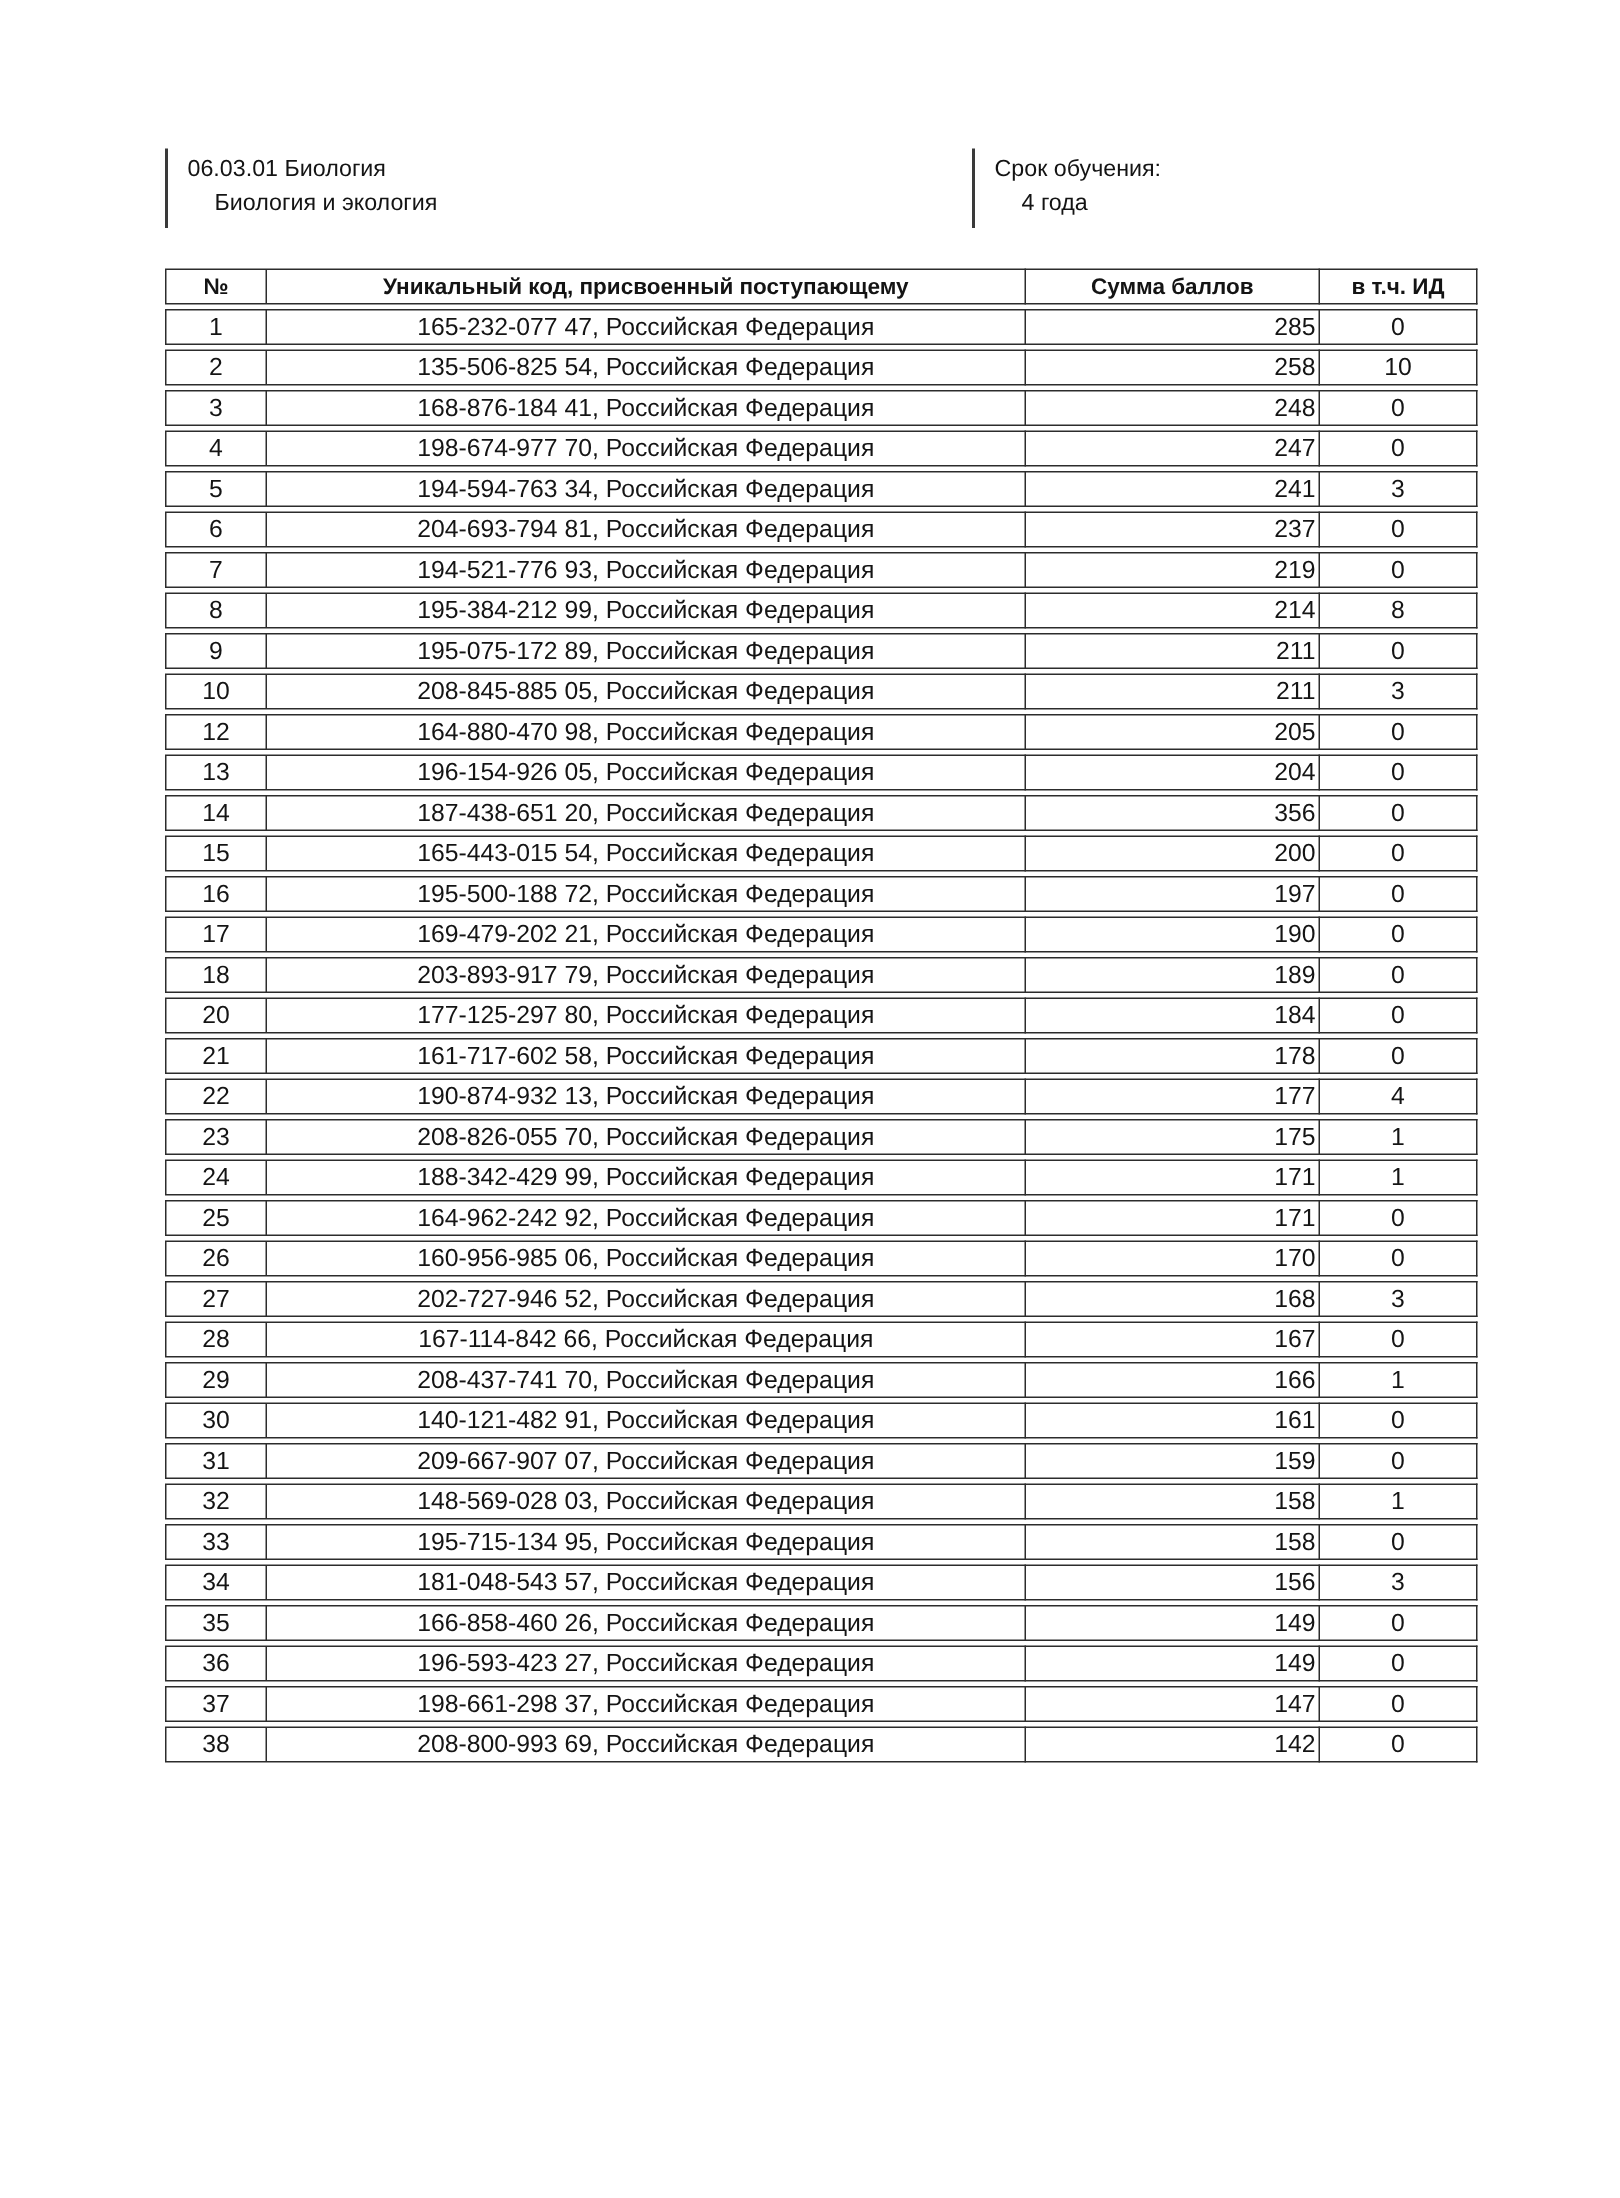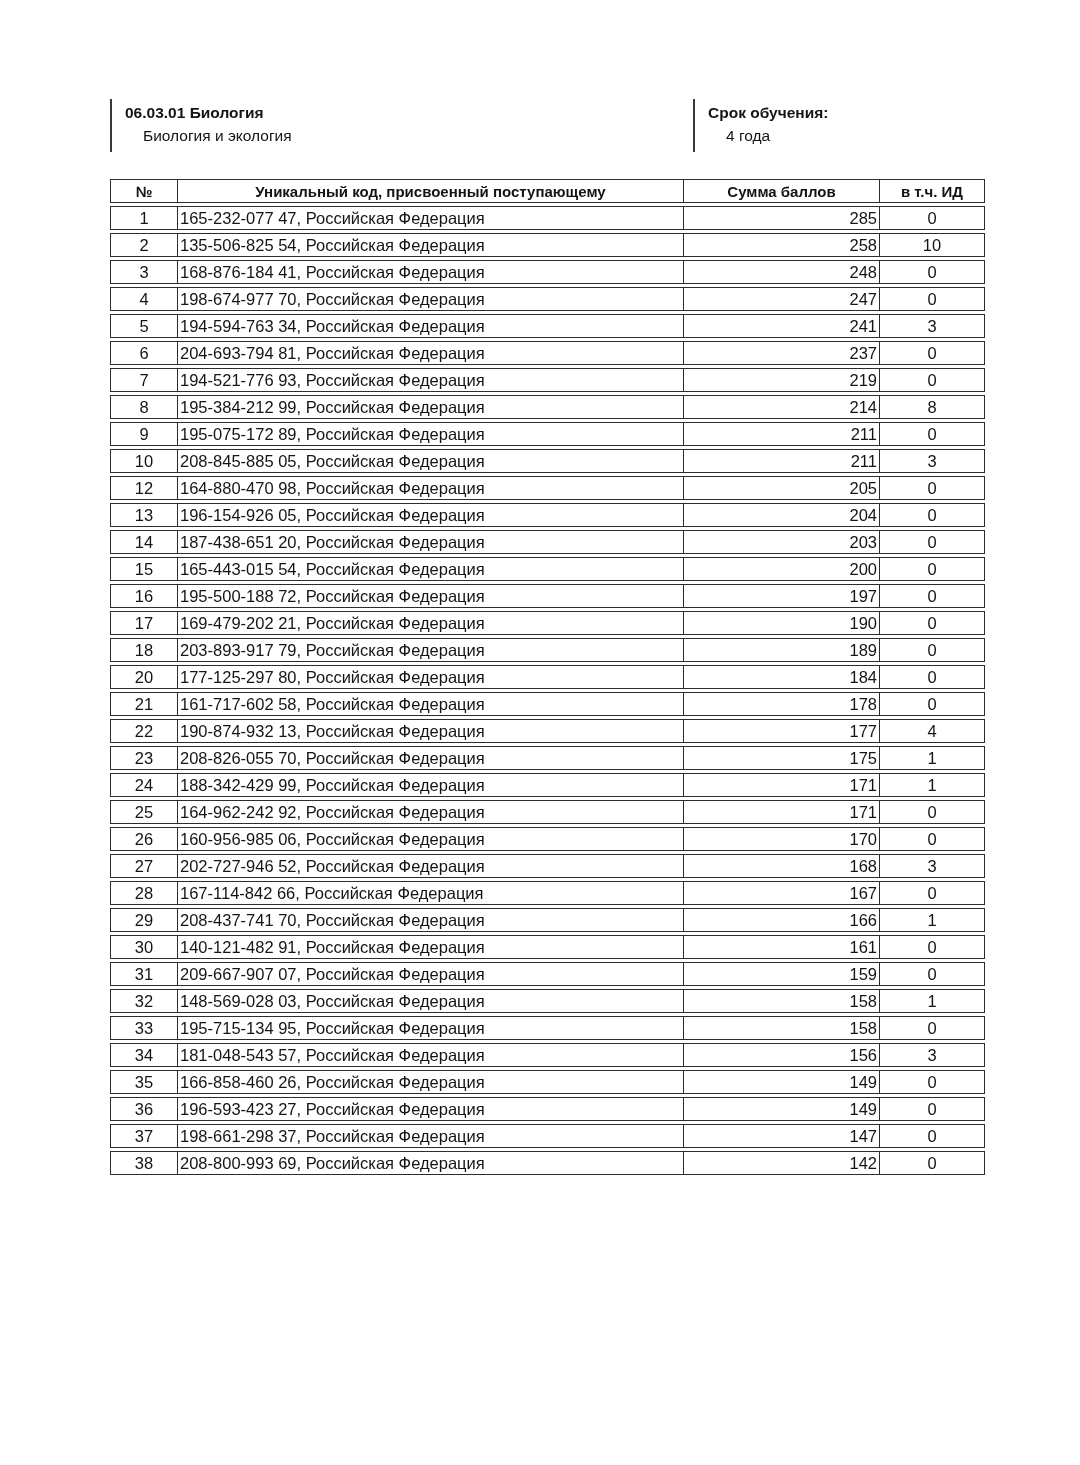"06.03.01 Биология" .hb-title { font-weight: bold -> normal }
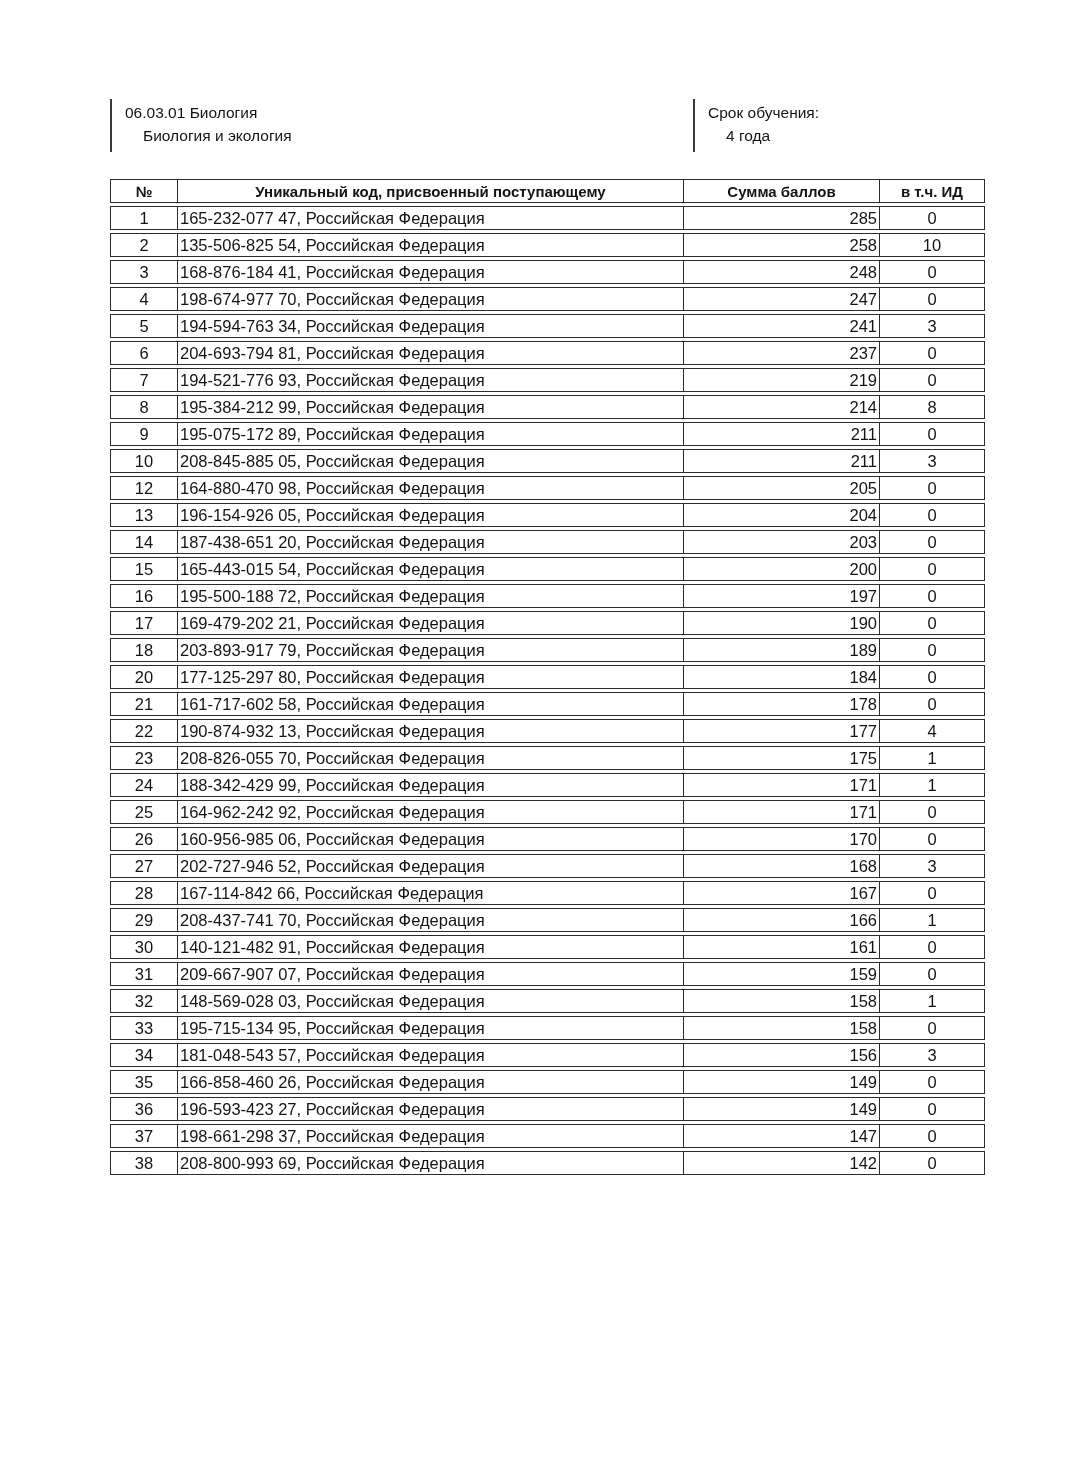"Срок обучения:" .hblock-right { left: 693px -> 648px }
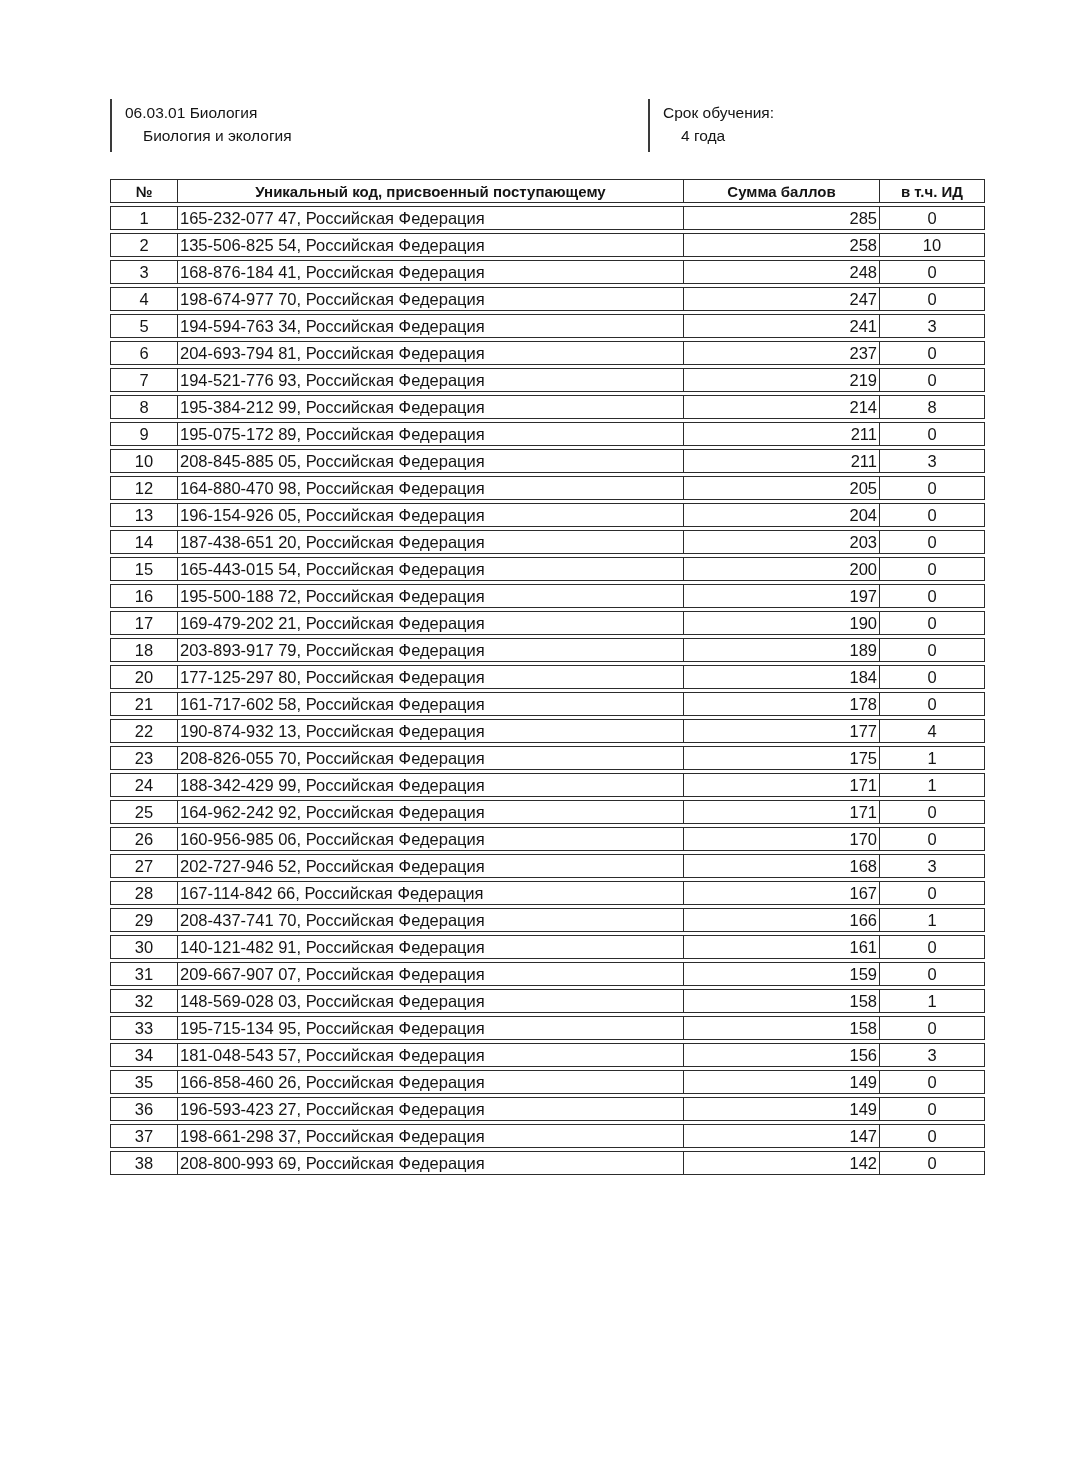"165-232-077 47, Российская Федерация" td.c-code { text-align: left -> center }
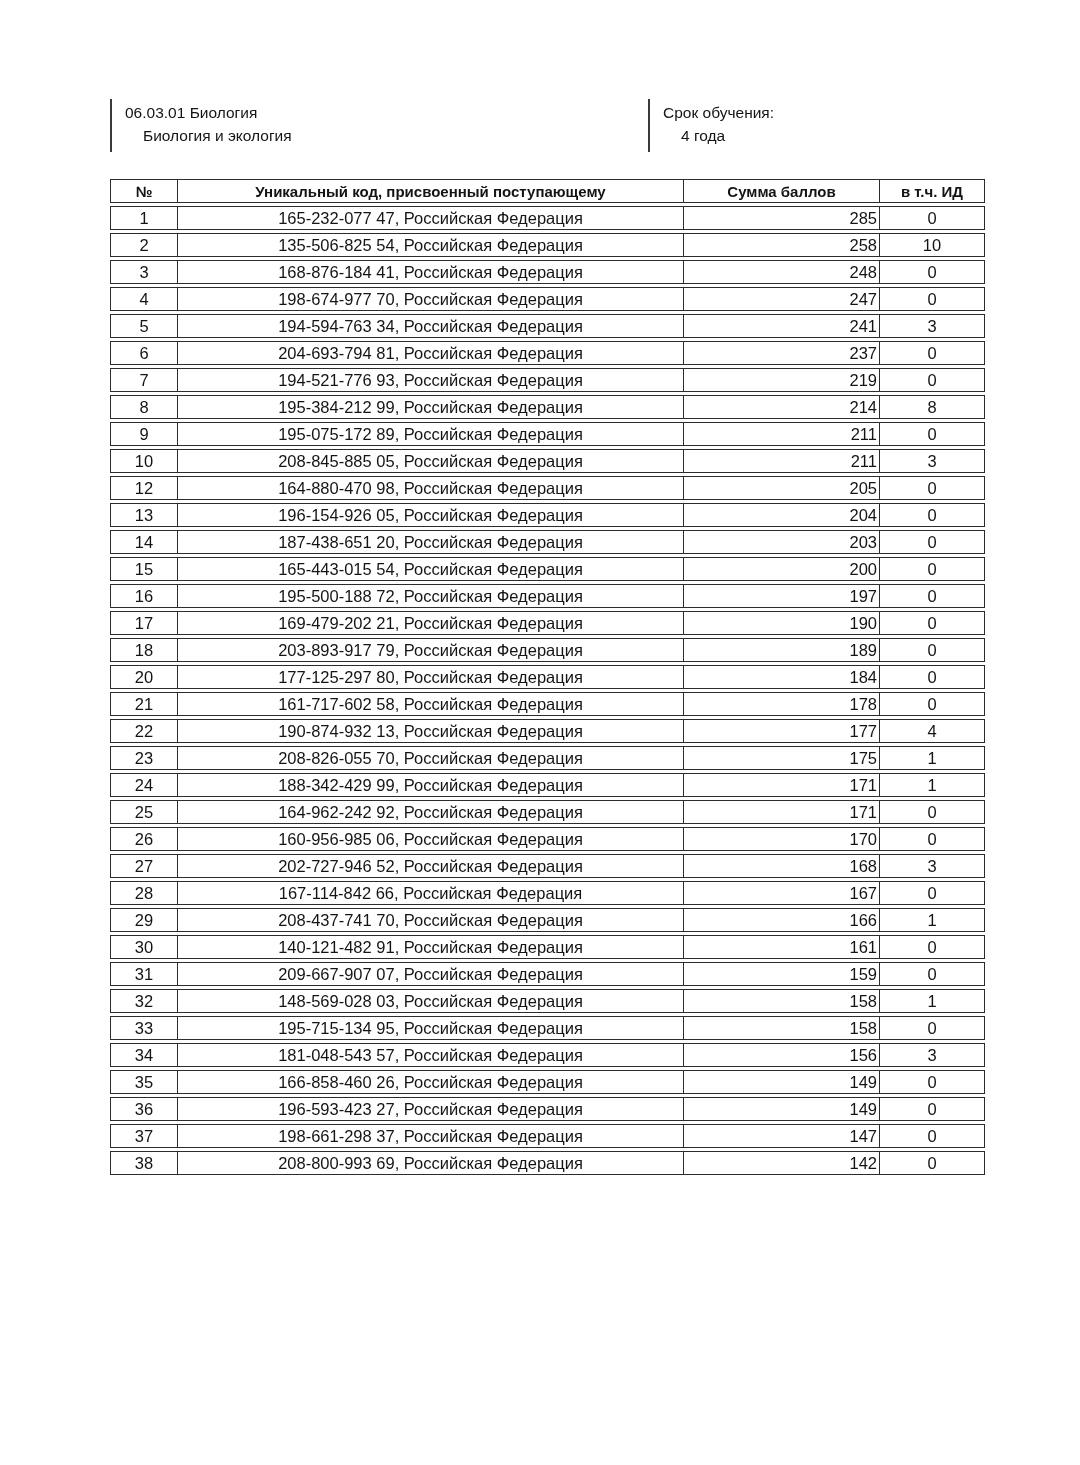"203" td.c-sum { text: 203 -> 356 }
